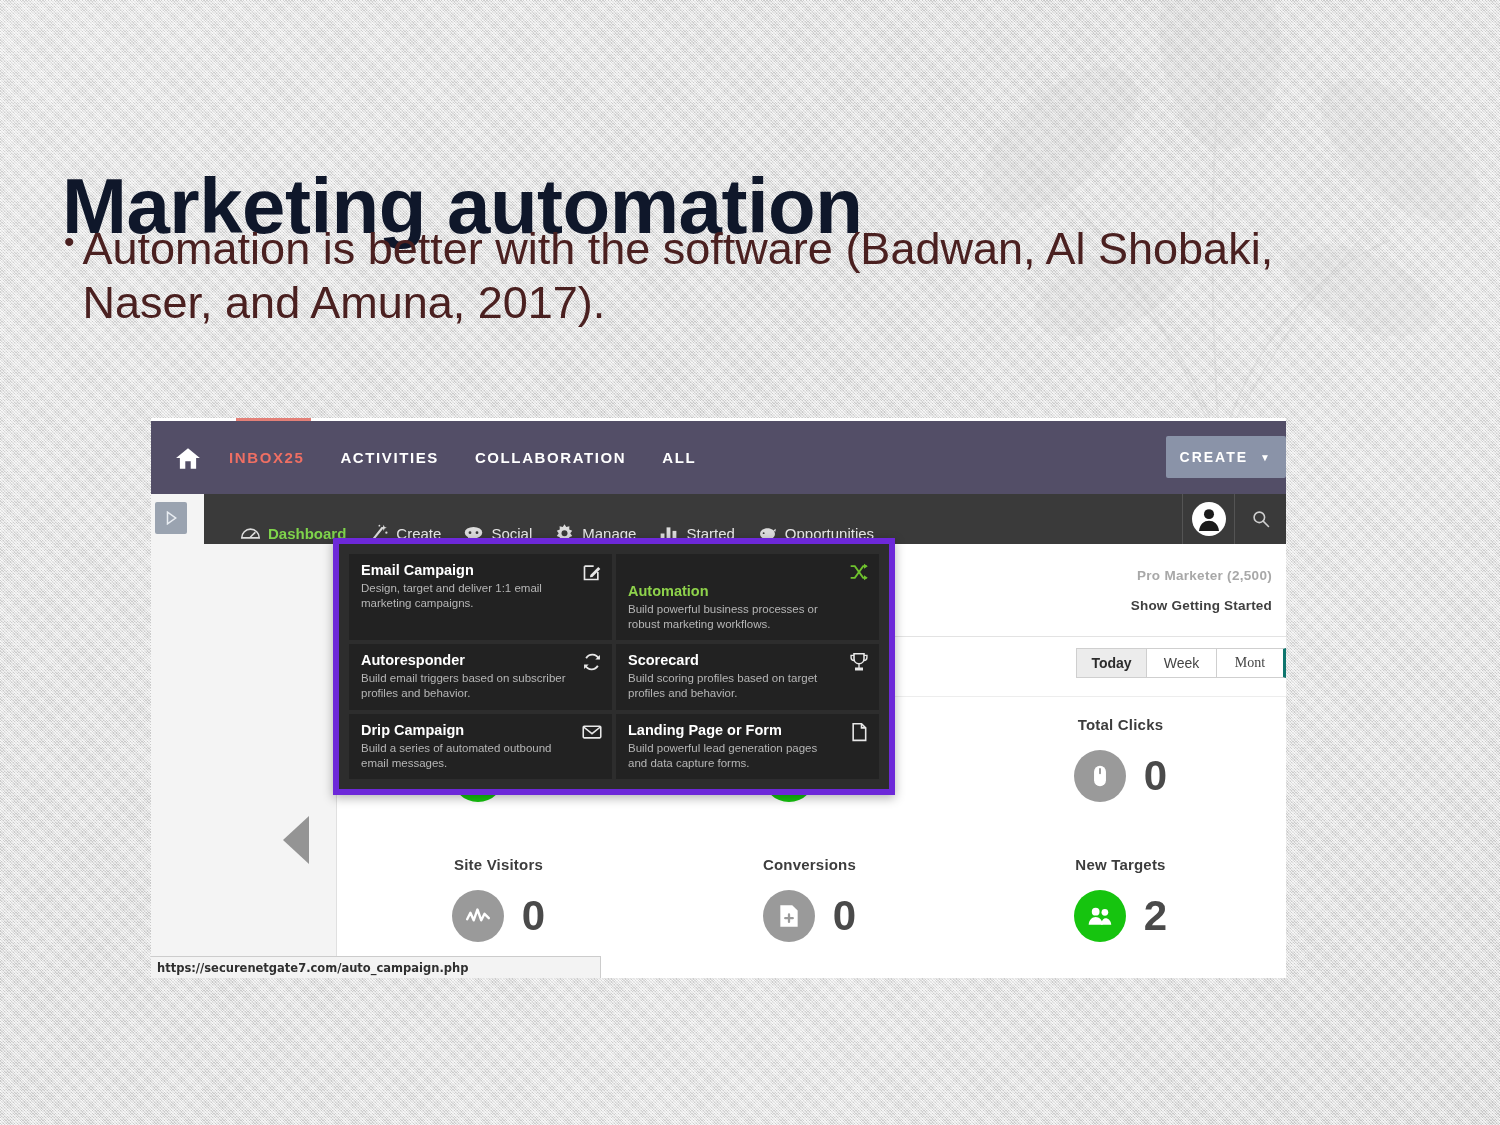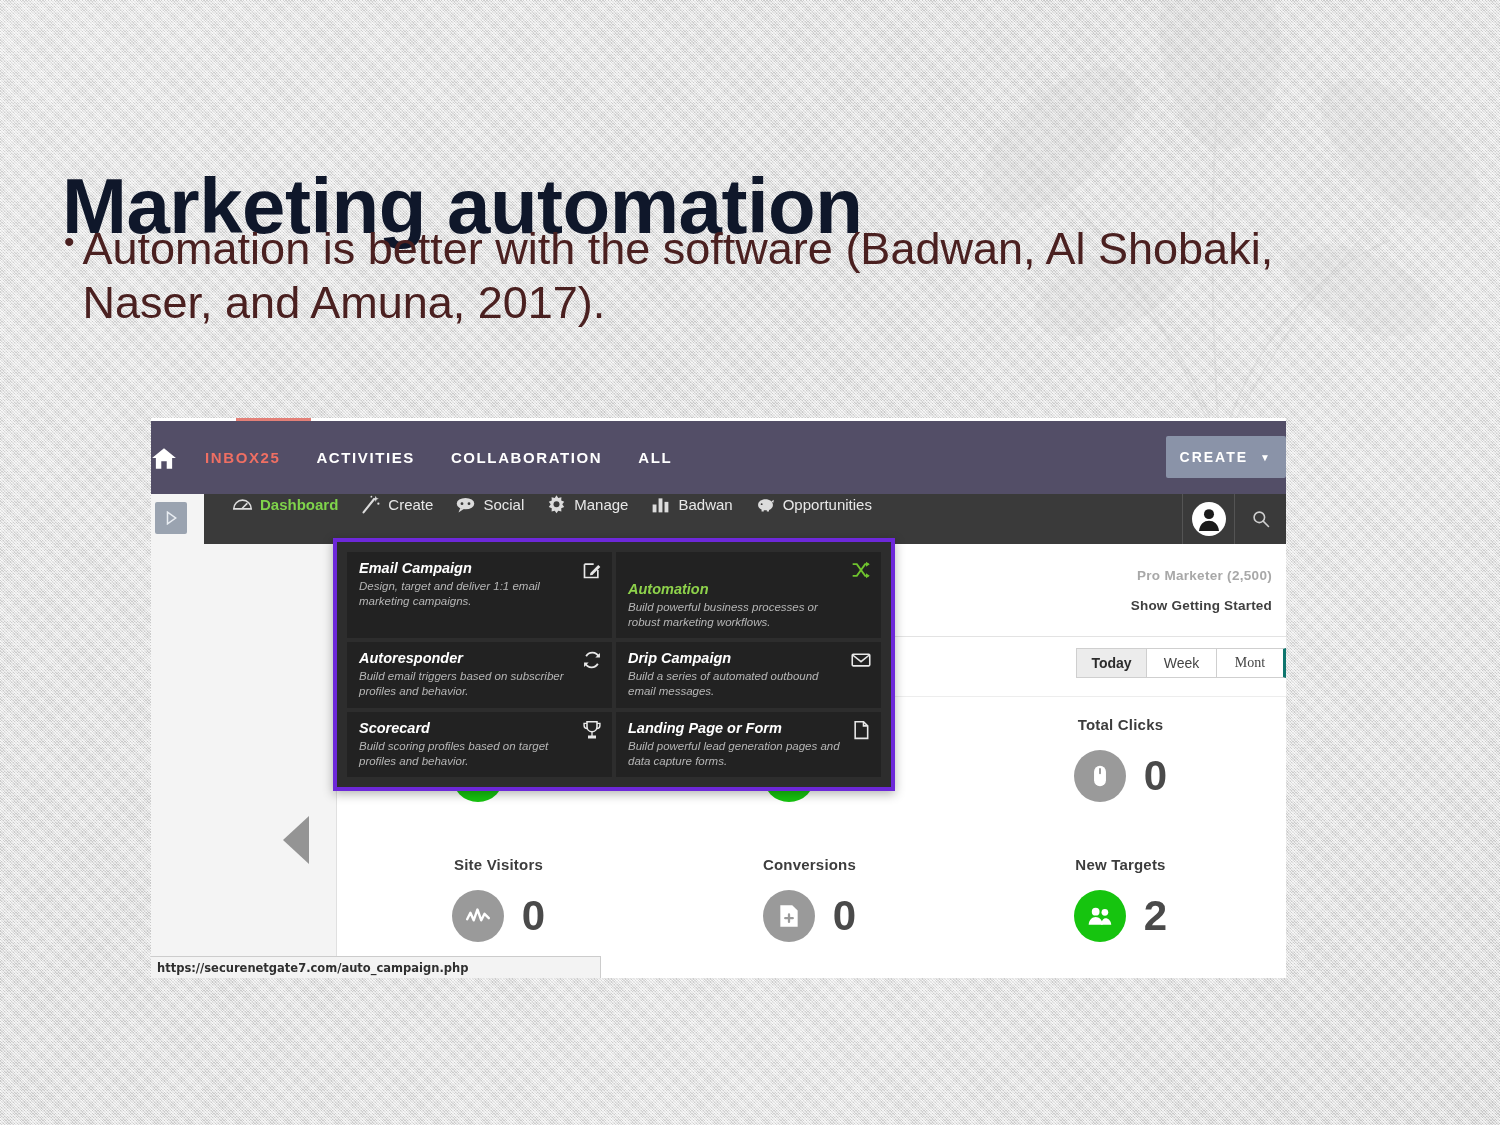"INBOX25" #purple-nav { padding-left: none -> 24px }
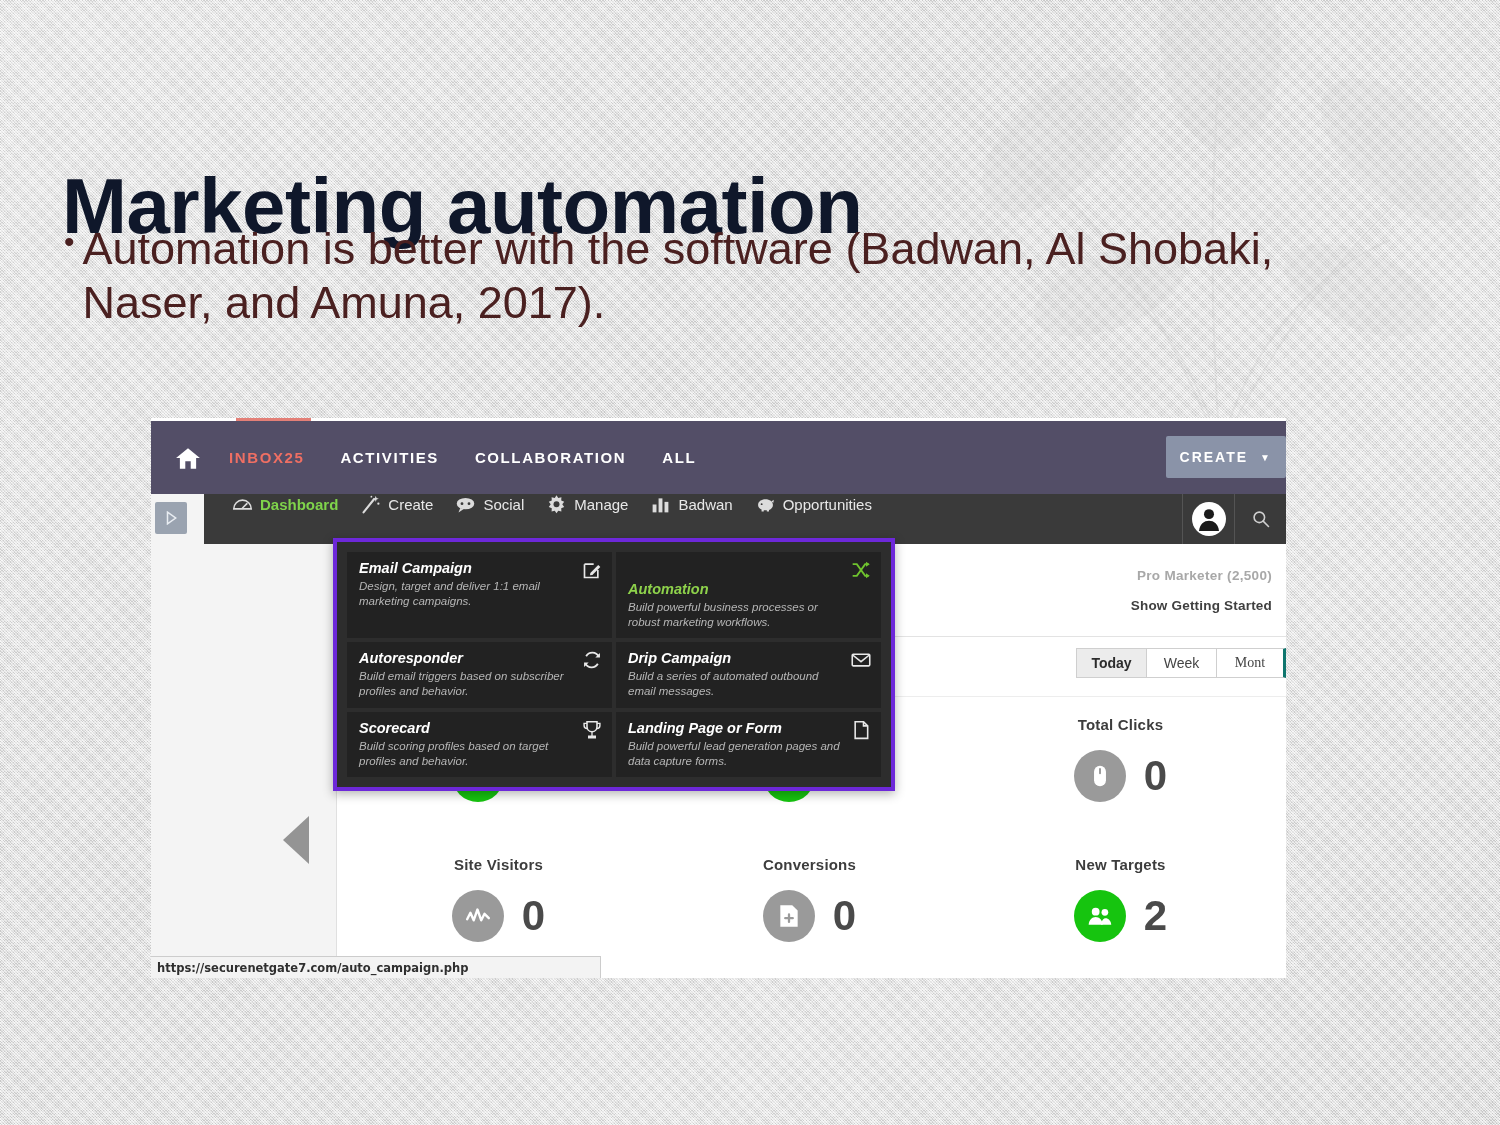"Dashboard" #dark-toolbar { align-items: flex-start -> flex-end; padding-left: 28px -> 36px }
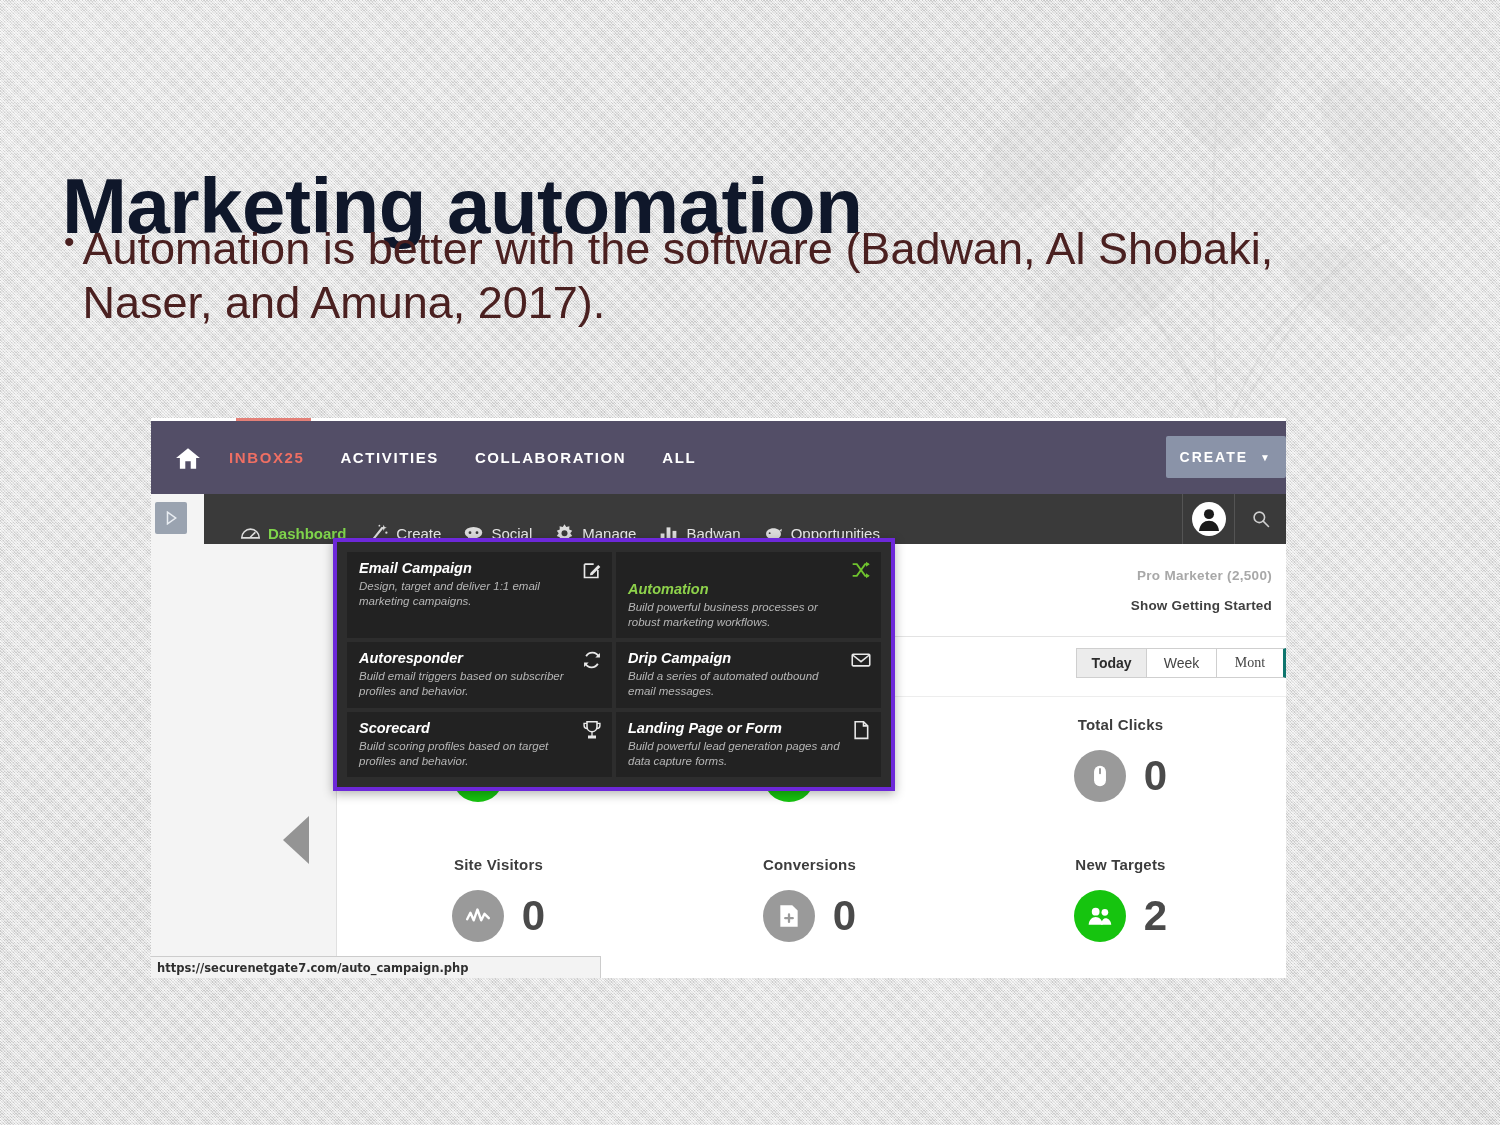"Badwan" span.tool-label { text: Badwan -> Started }
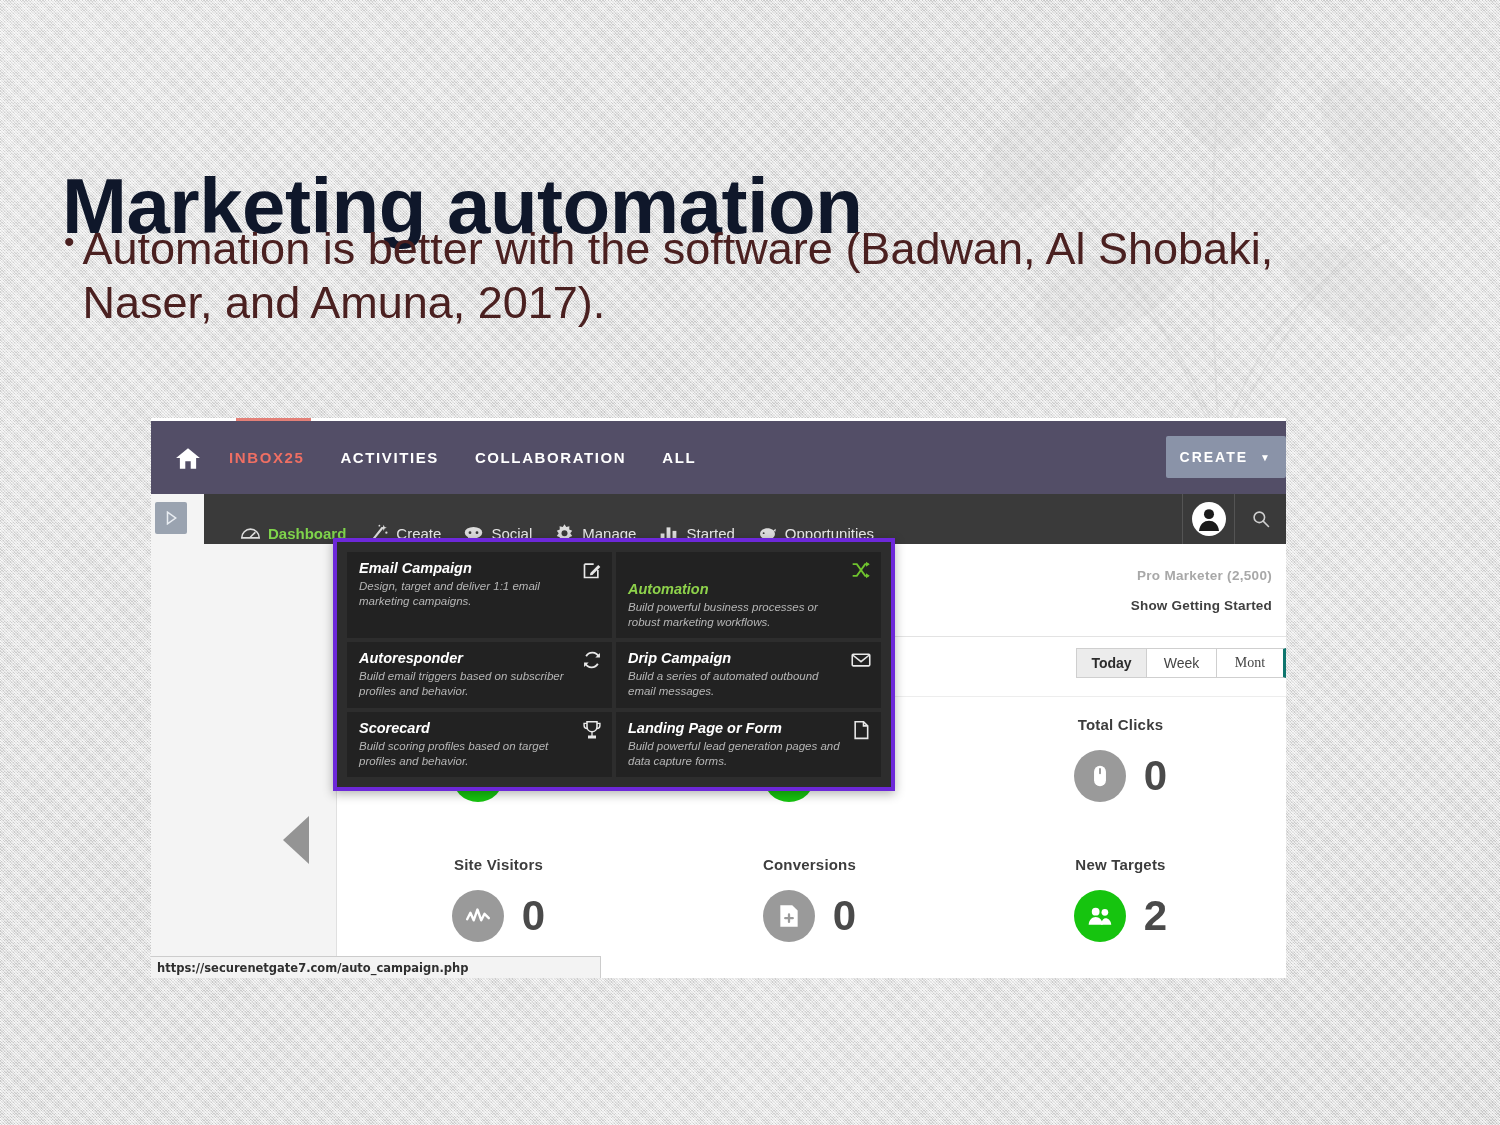"Email Campaign" #create-dropdown { border: 4px solid #6d28d9 -> 6px solid #6d28d9; font-style: italic -> none }
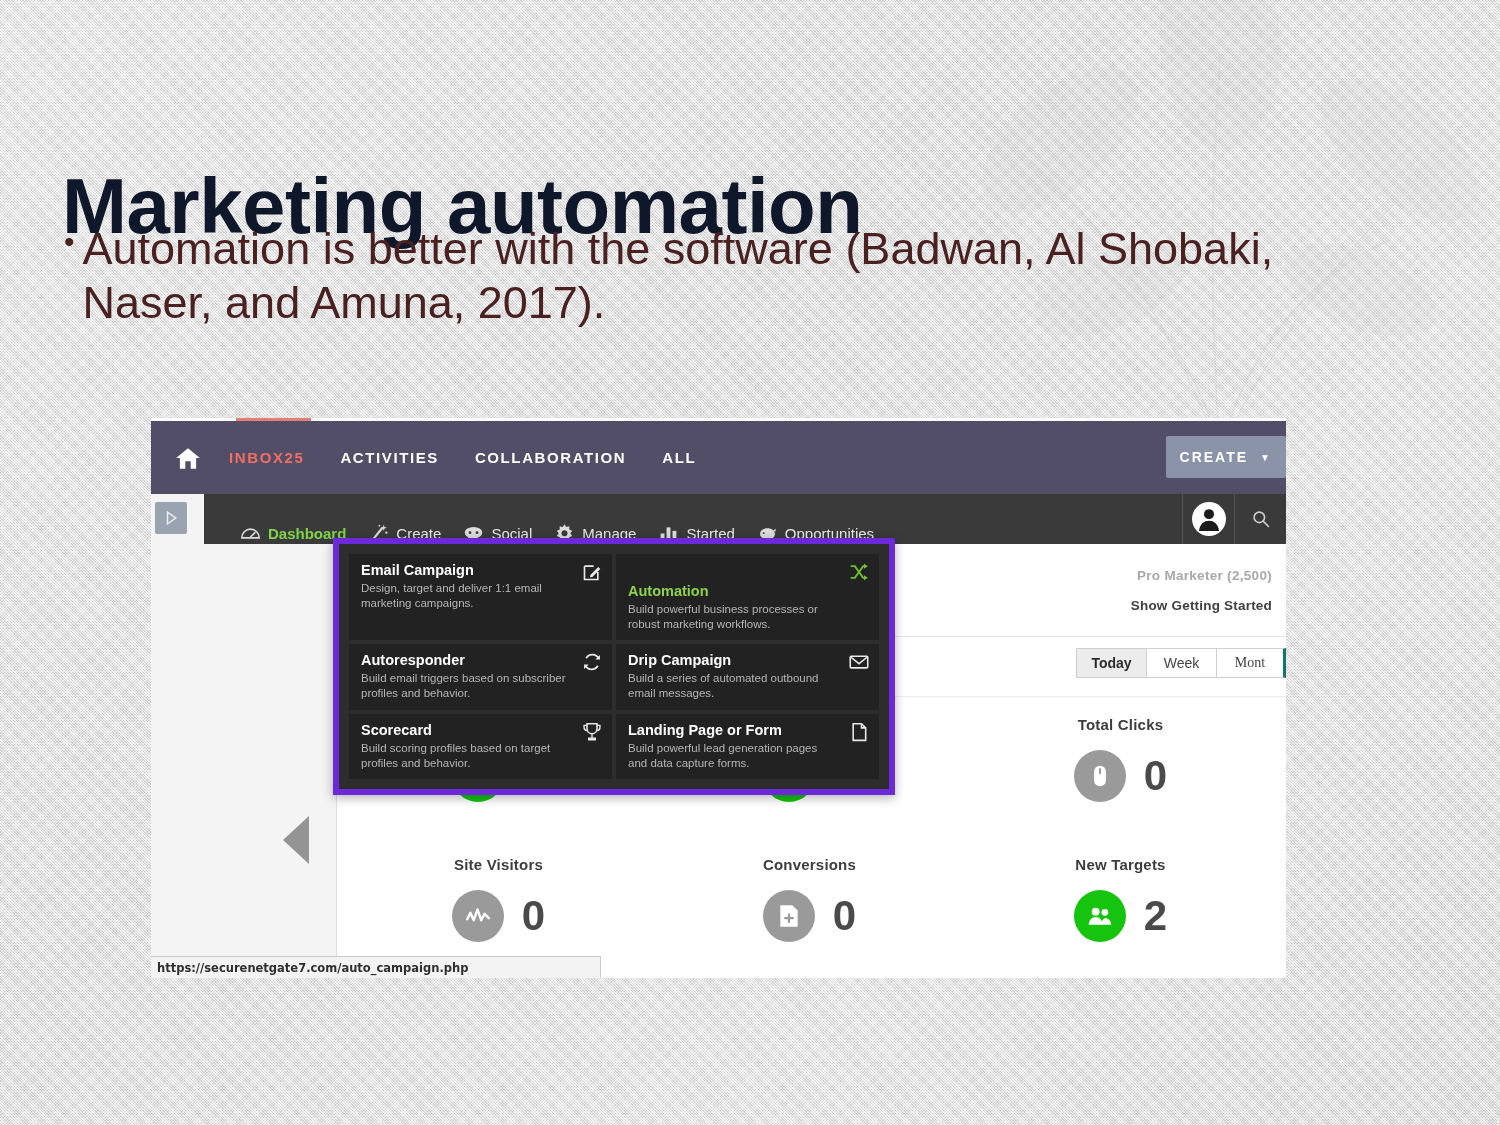"Drip Campaign" div.dd-card { order: before "Scorecard" -> after "Scorecard" }
